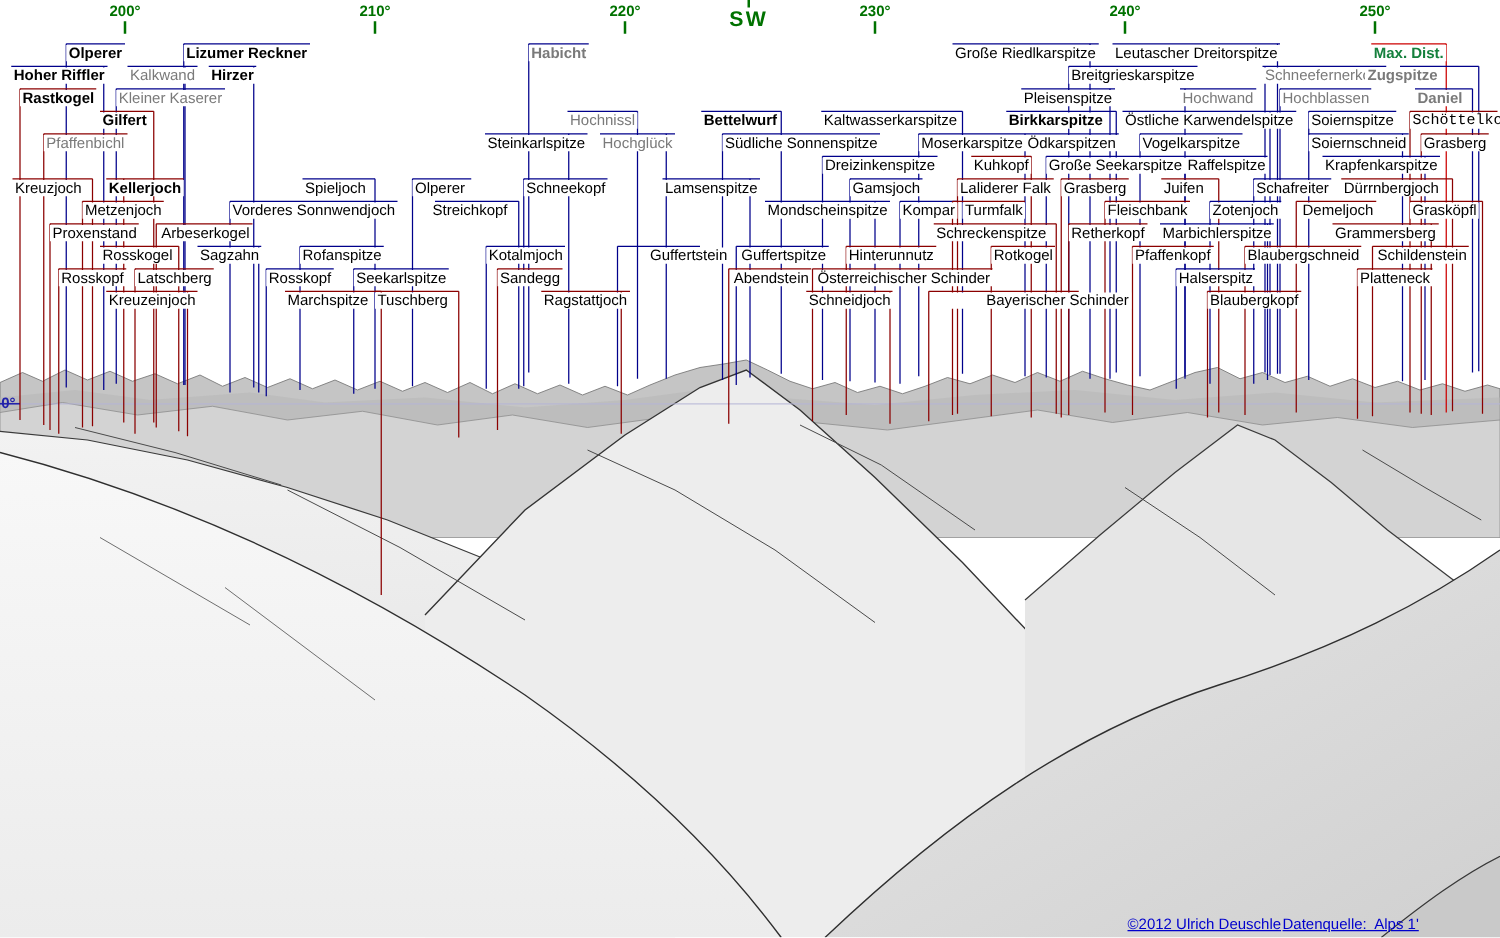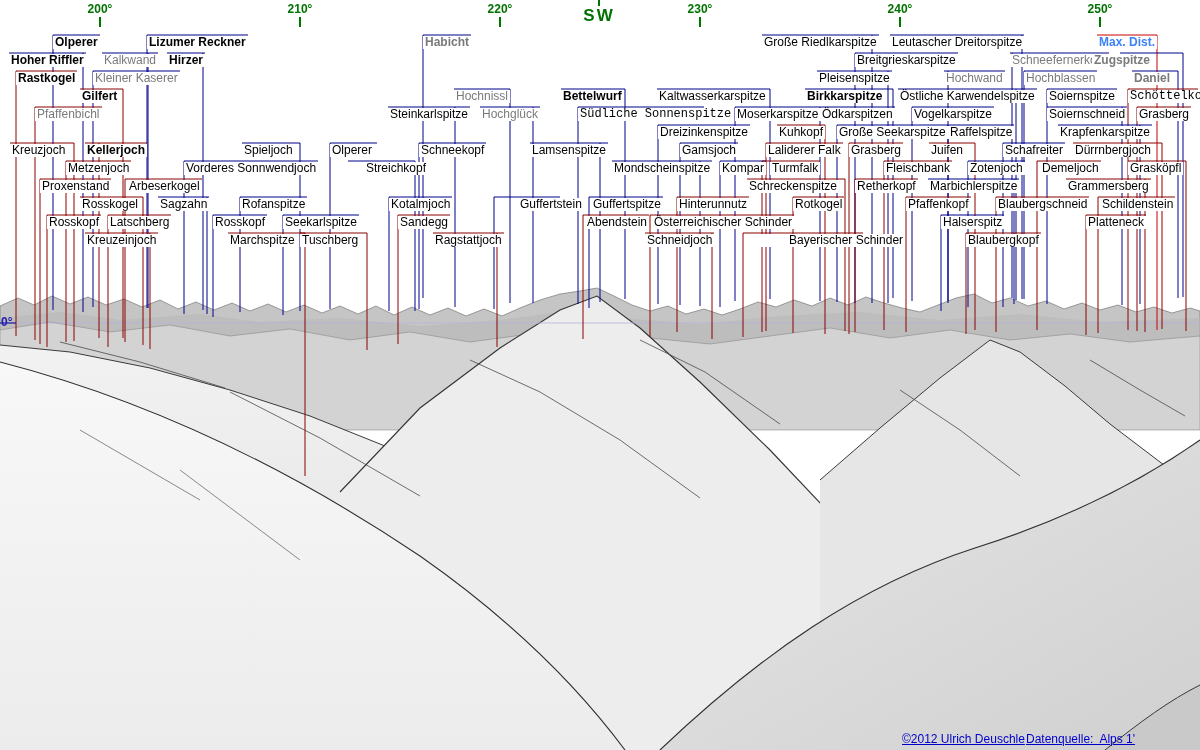"Max. Dist." .peak-label.redtext { color: #3b82f6 -> #15803d }
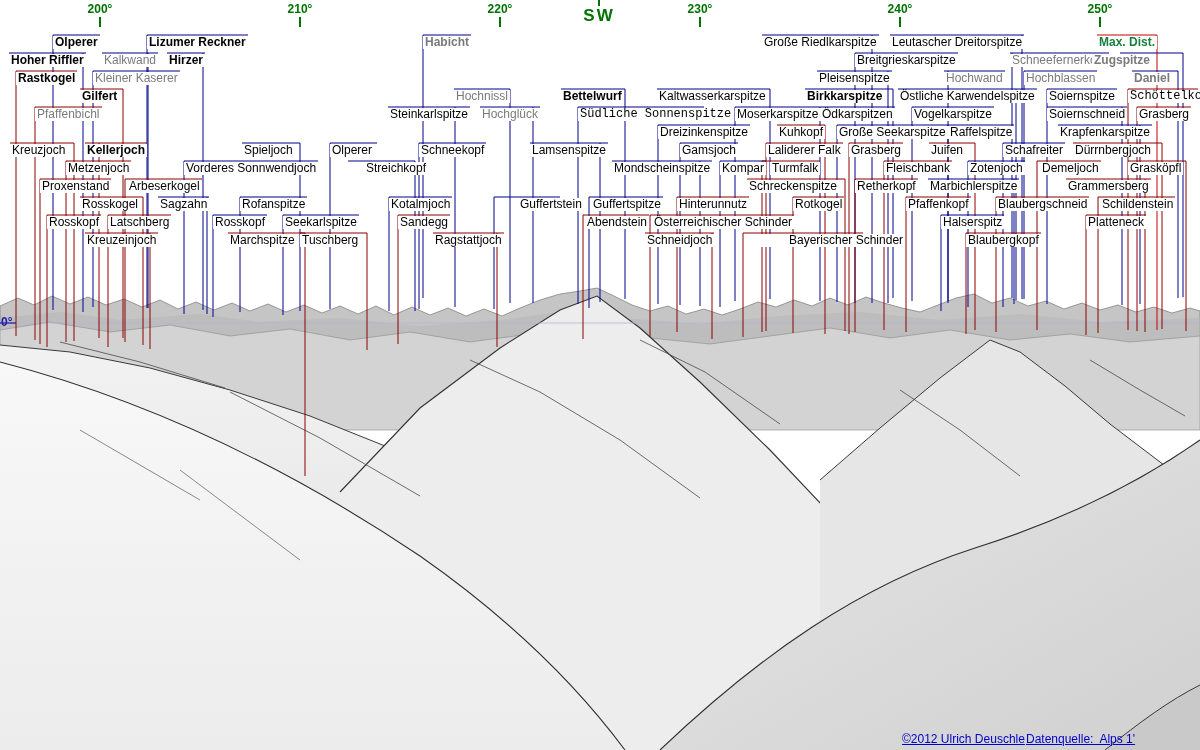"Südliche Sonnenspitze" div.peak-label { font-family: Liberation Mono, monospace -> none }
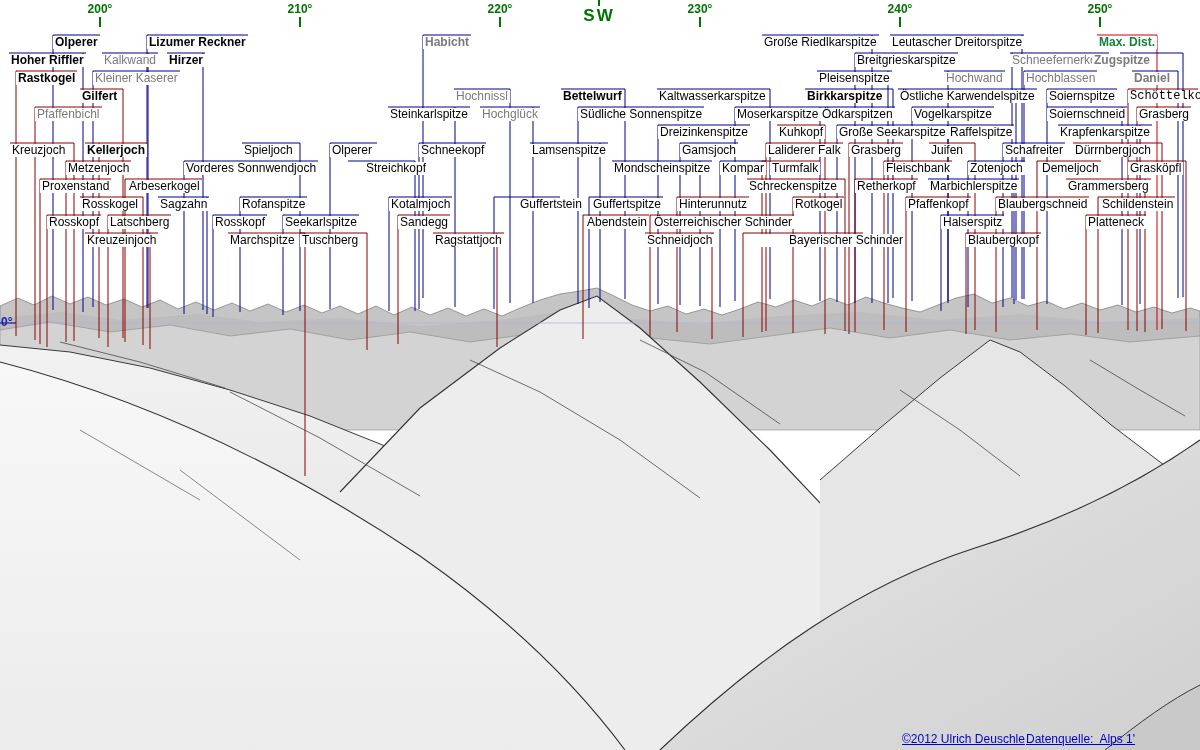"Streichkopf" div.peak-label { left: 364px -> 344px }
